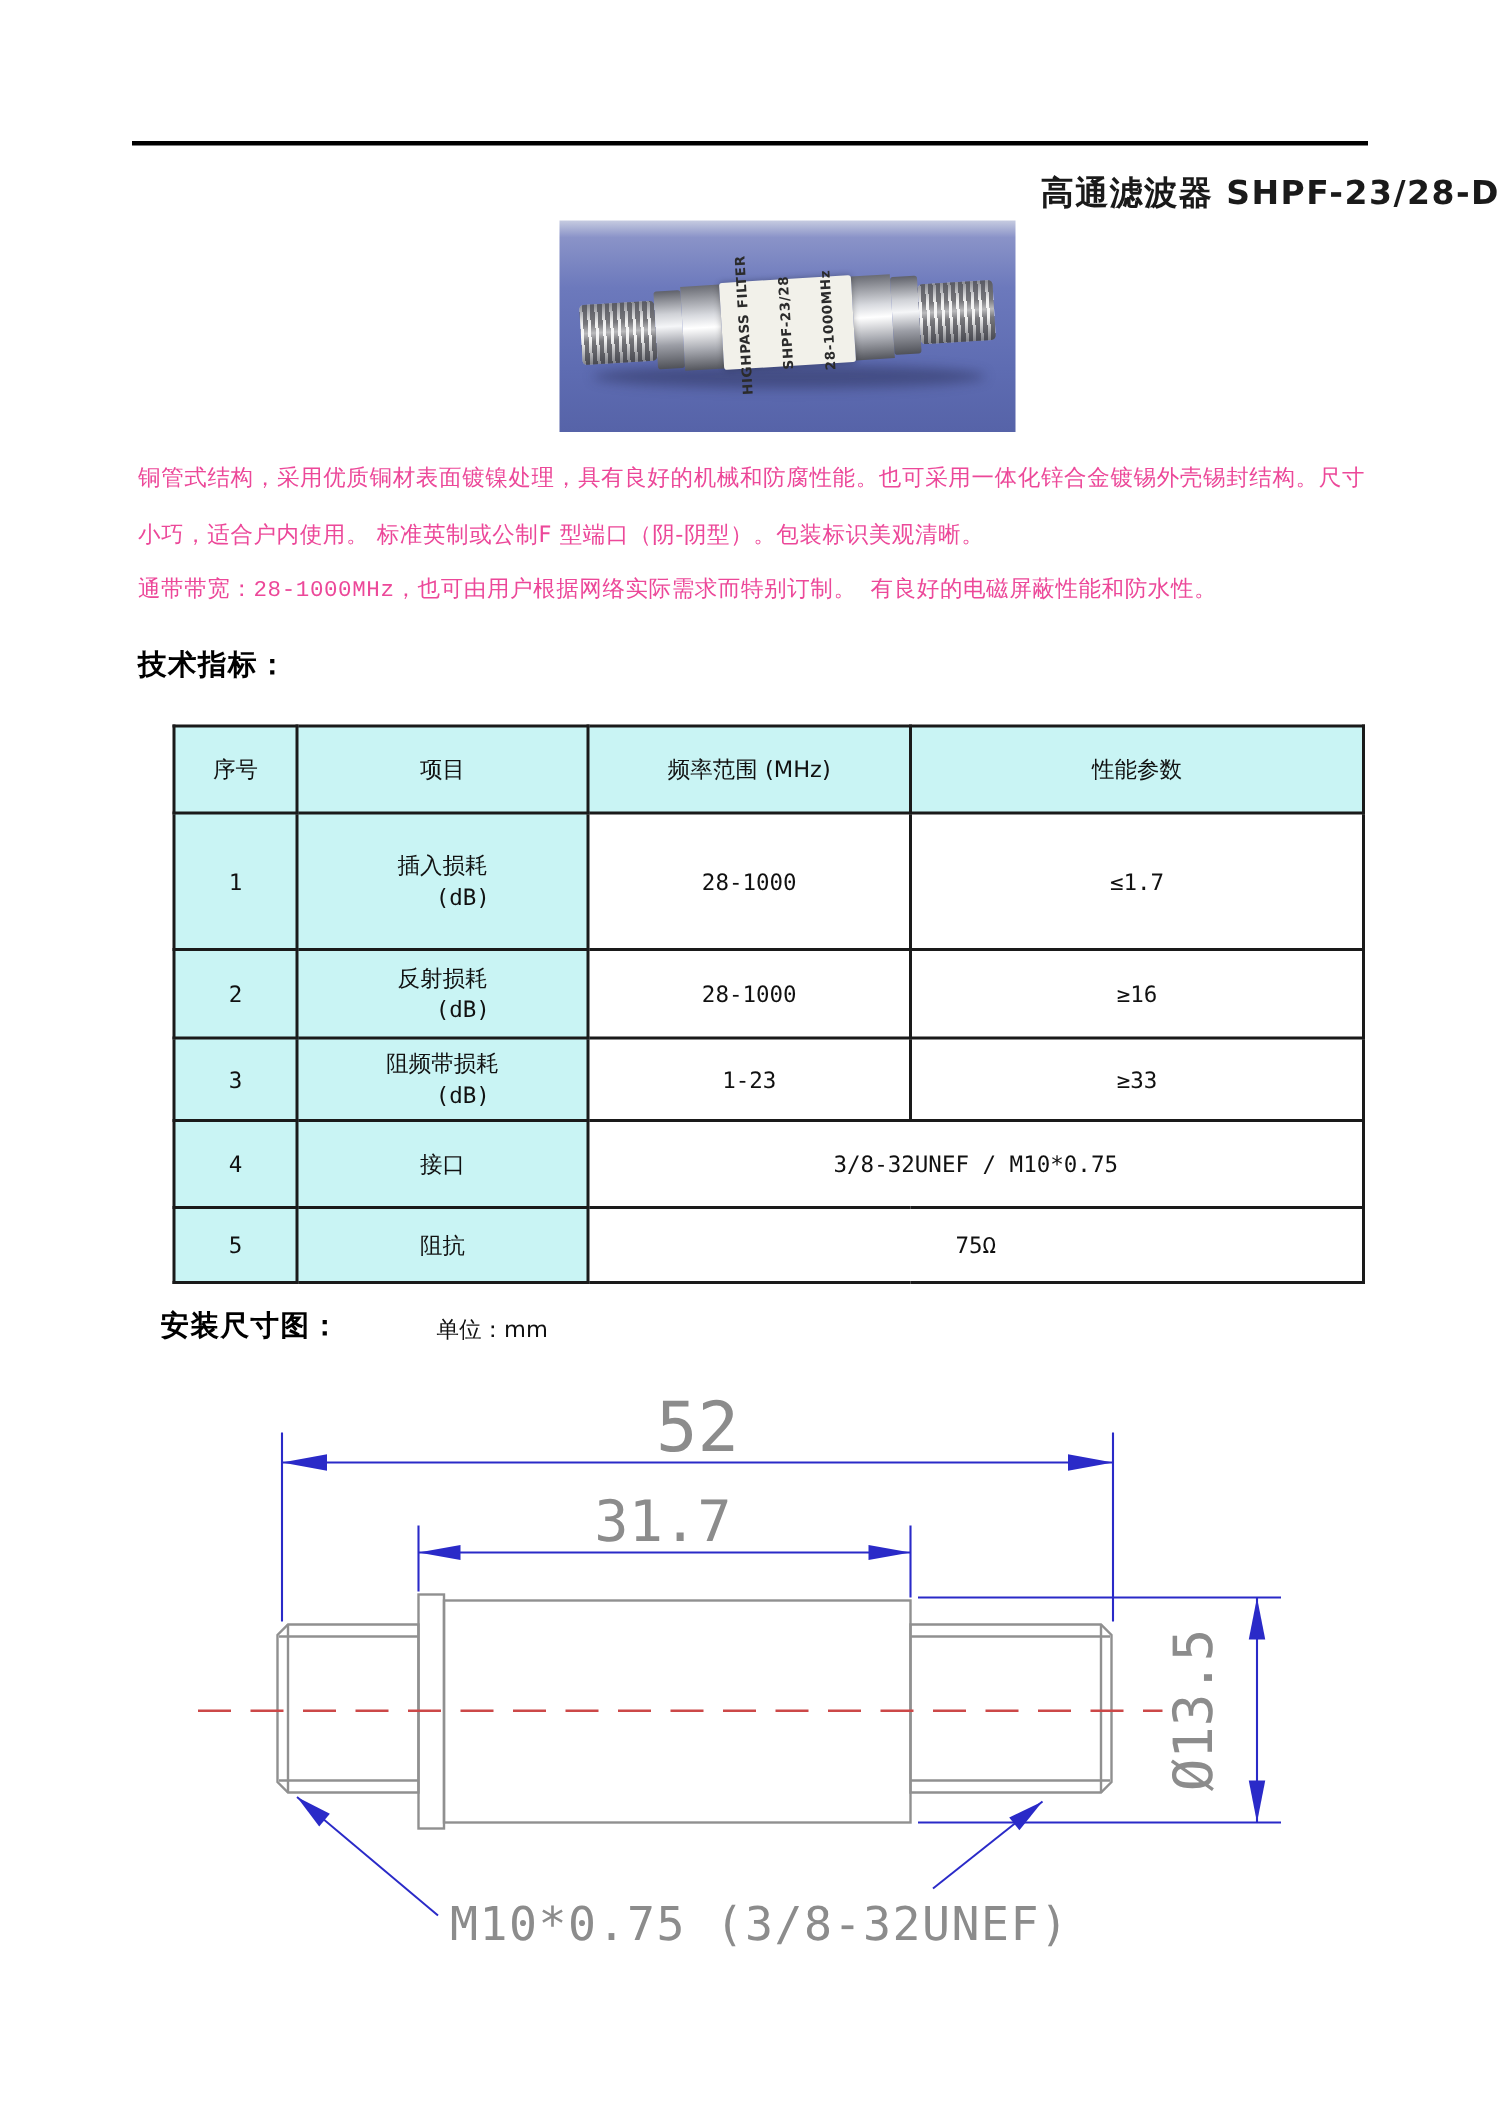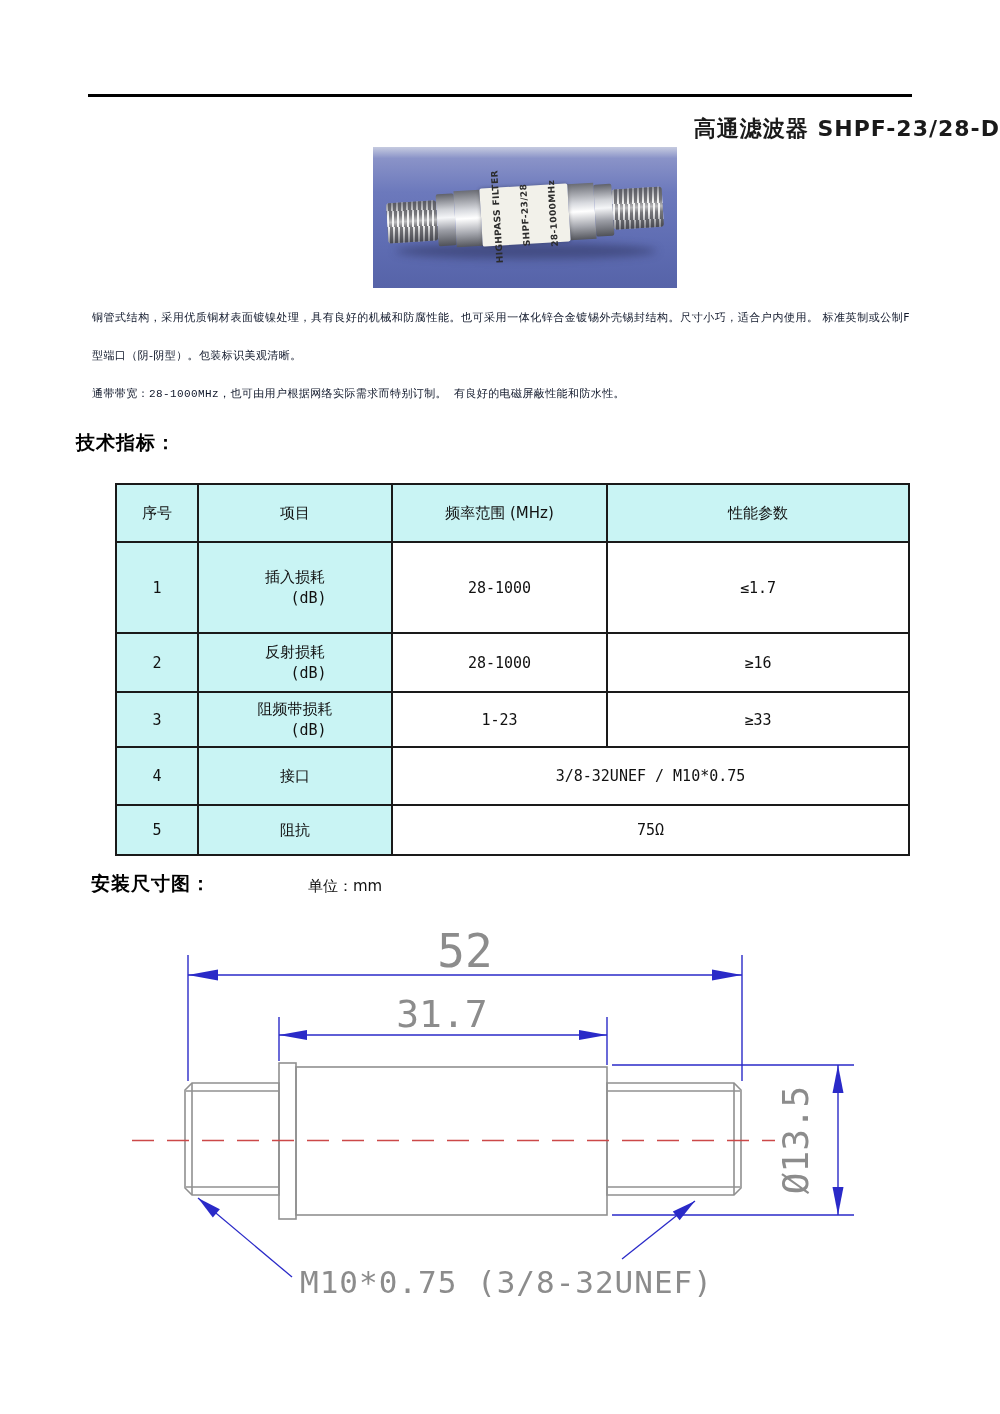"铜管式结构，采用优质铜材表面镀镍处理，具有良好的机械和防腐性能。也可采用一体化锌" .para { color: #0f172a -> #ec4899; font-size: 11px -> 15px }
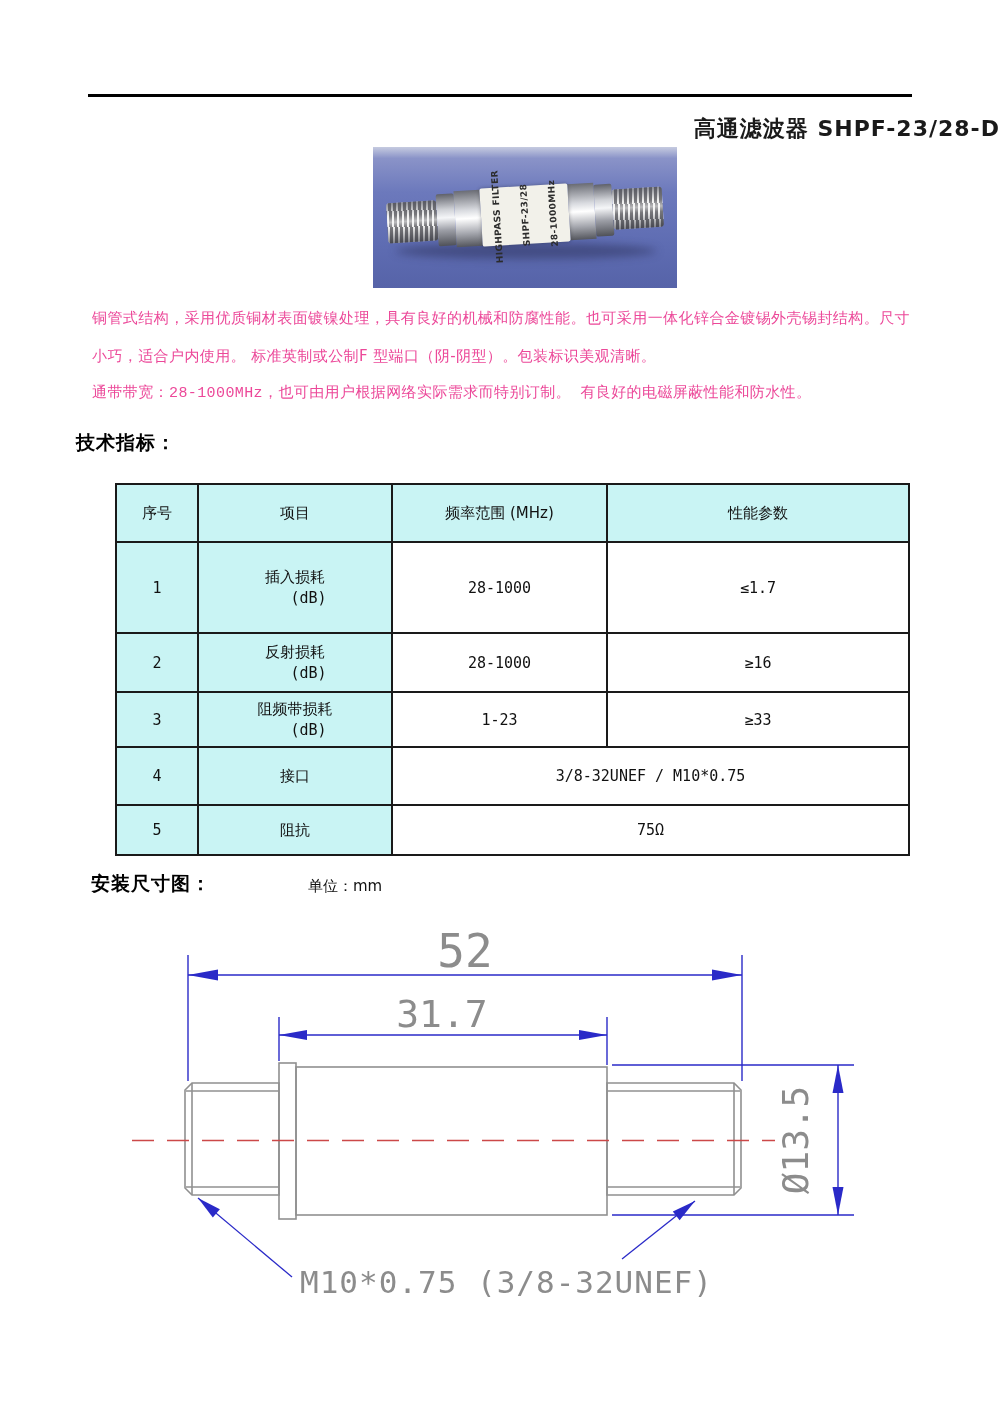"技术指标：" .section-heading { left: 76px -> 92px }
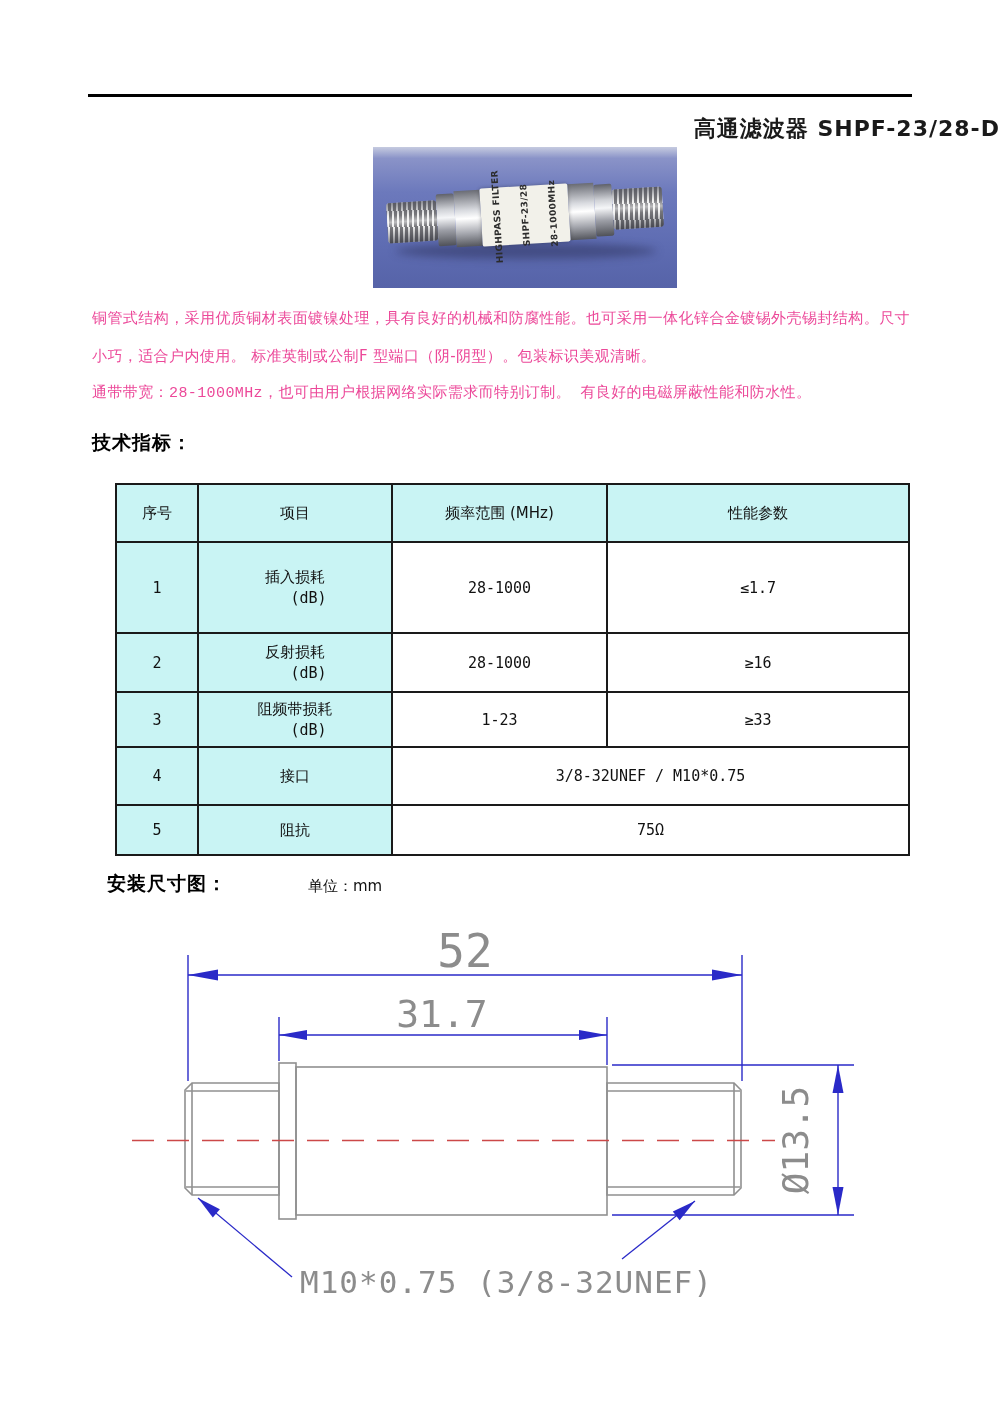"单位：mm" .unit-label { left: 308px -> 291px }
